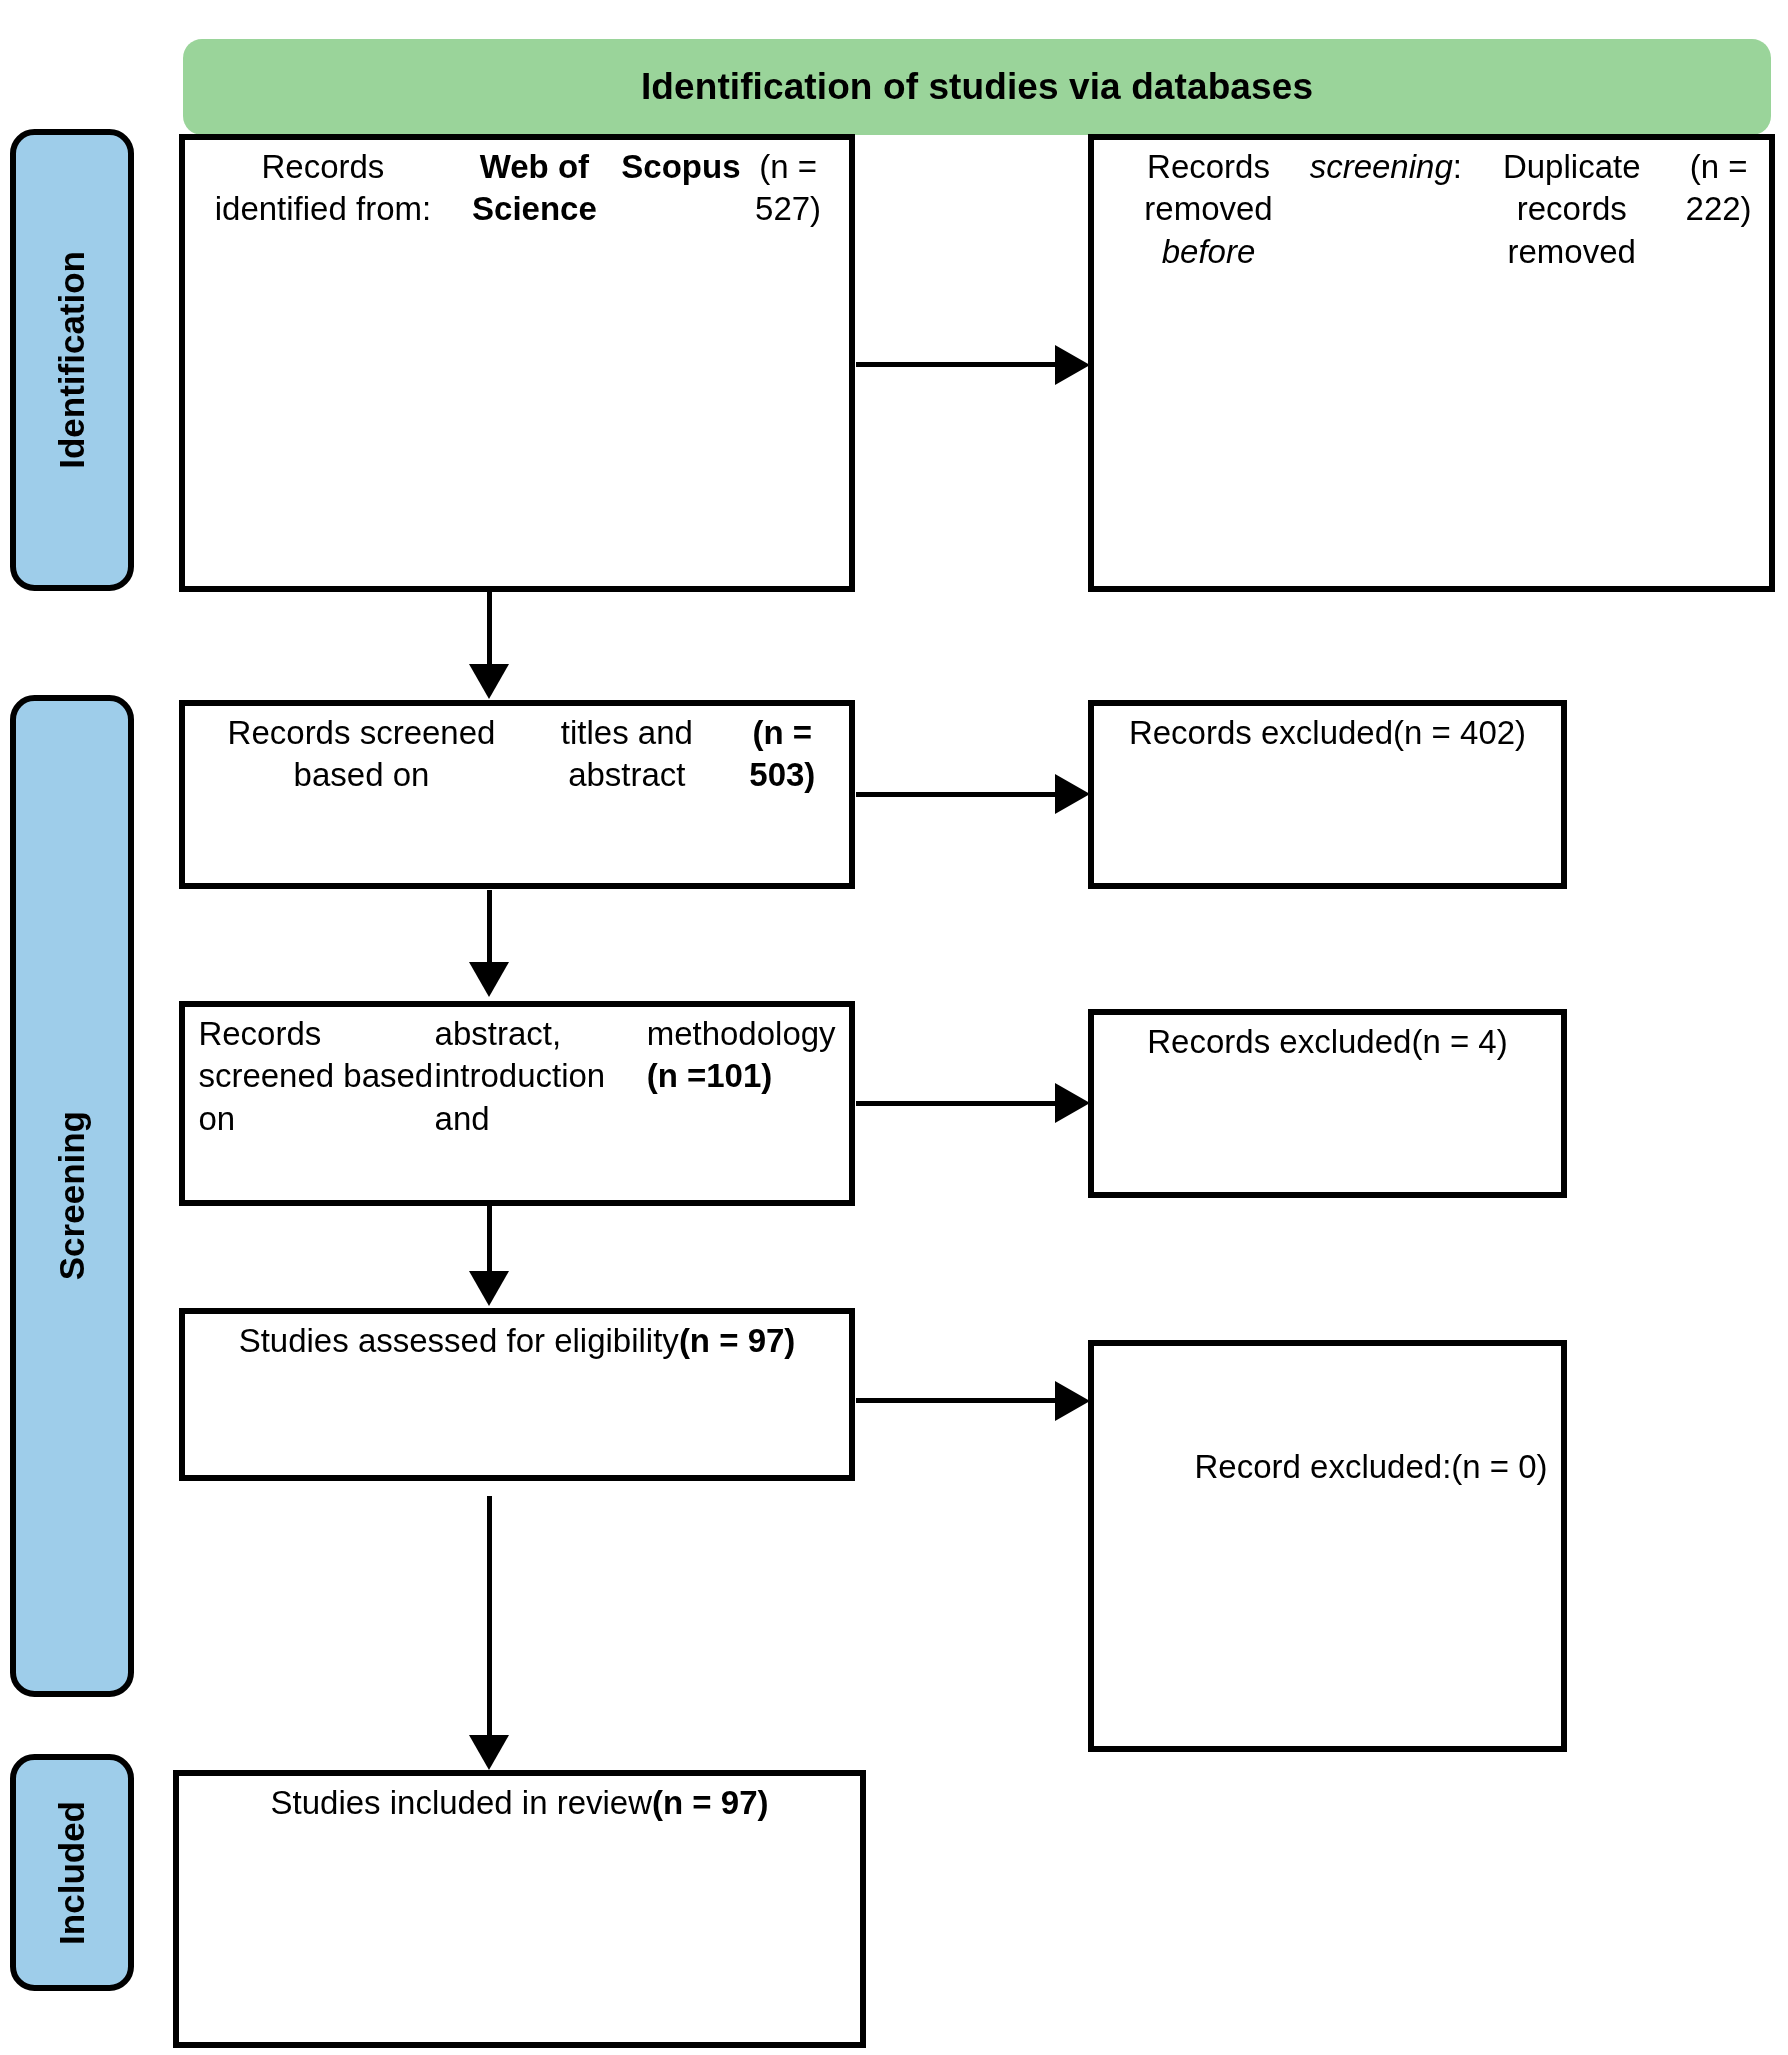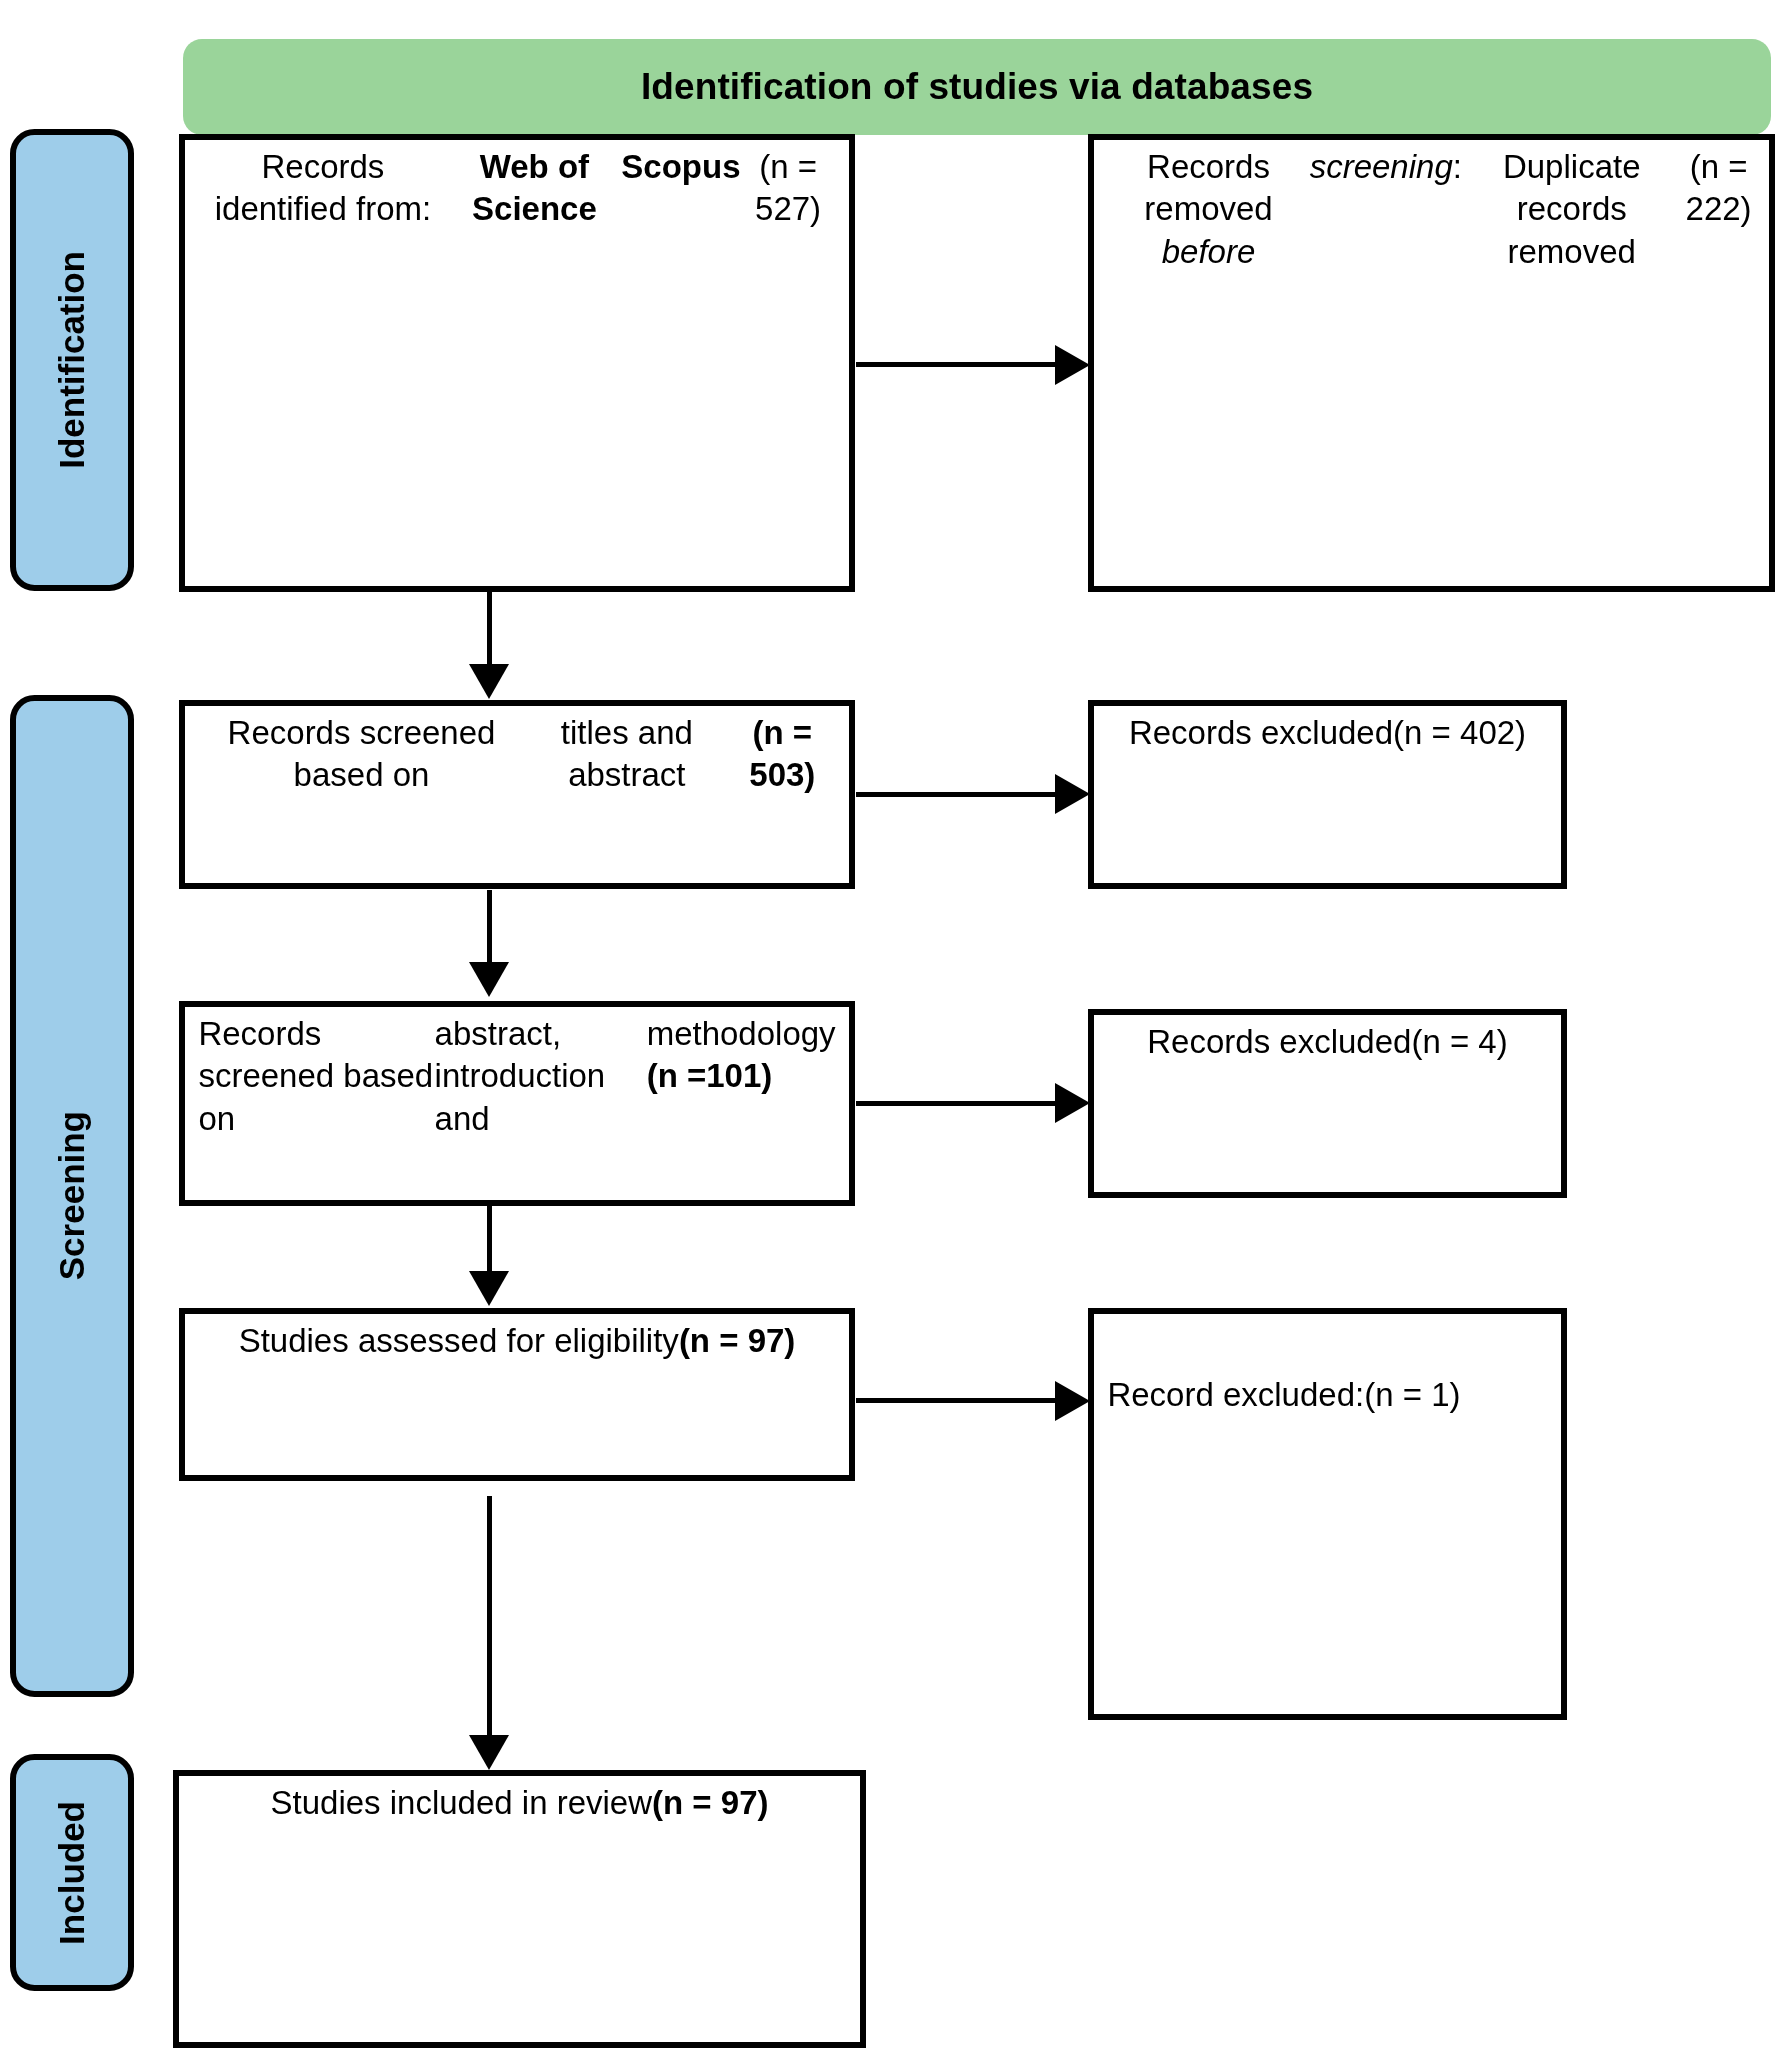"Record excluded:" #box-record-excluded-0 { justify-content: flex-start -> flex-end; margin-top: none -> 32px; padding-top: 60px -> 100px }
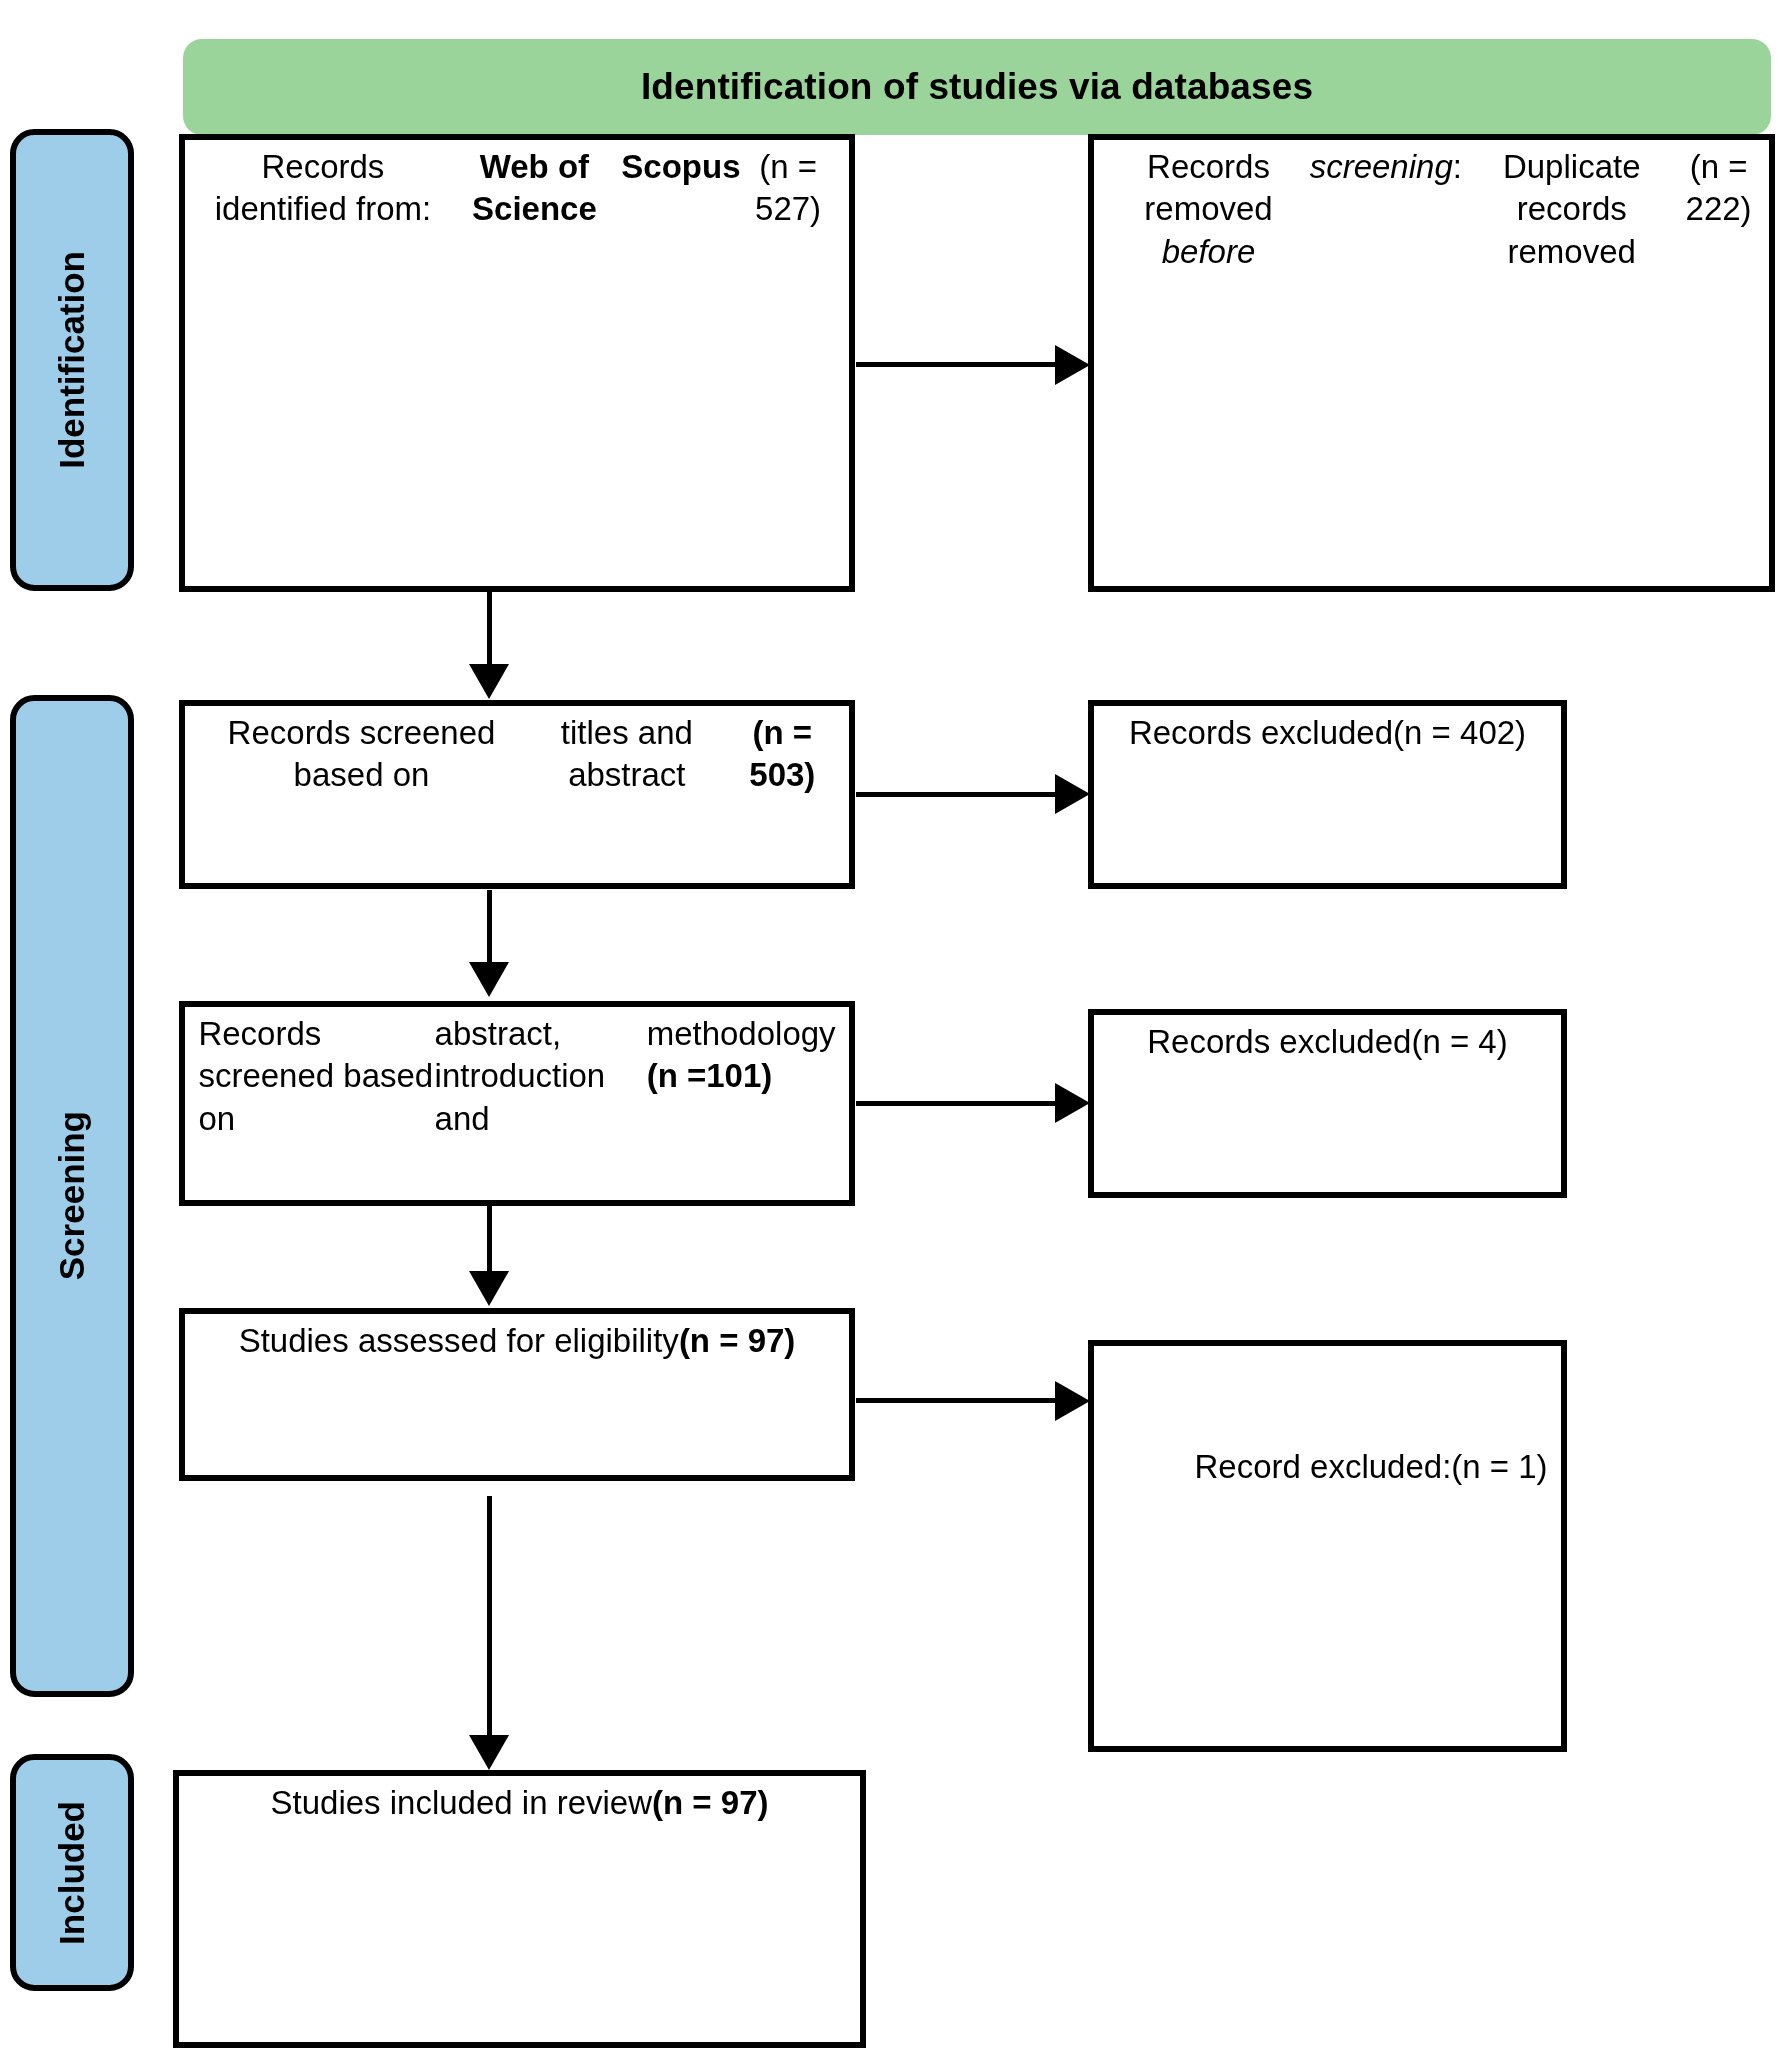"(n = 1)" div.line { text: 1 -> 0 }
